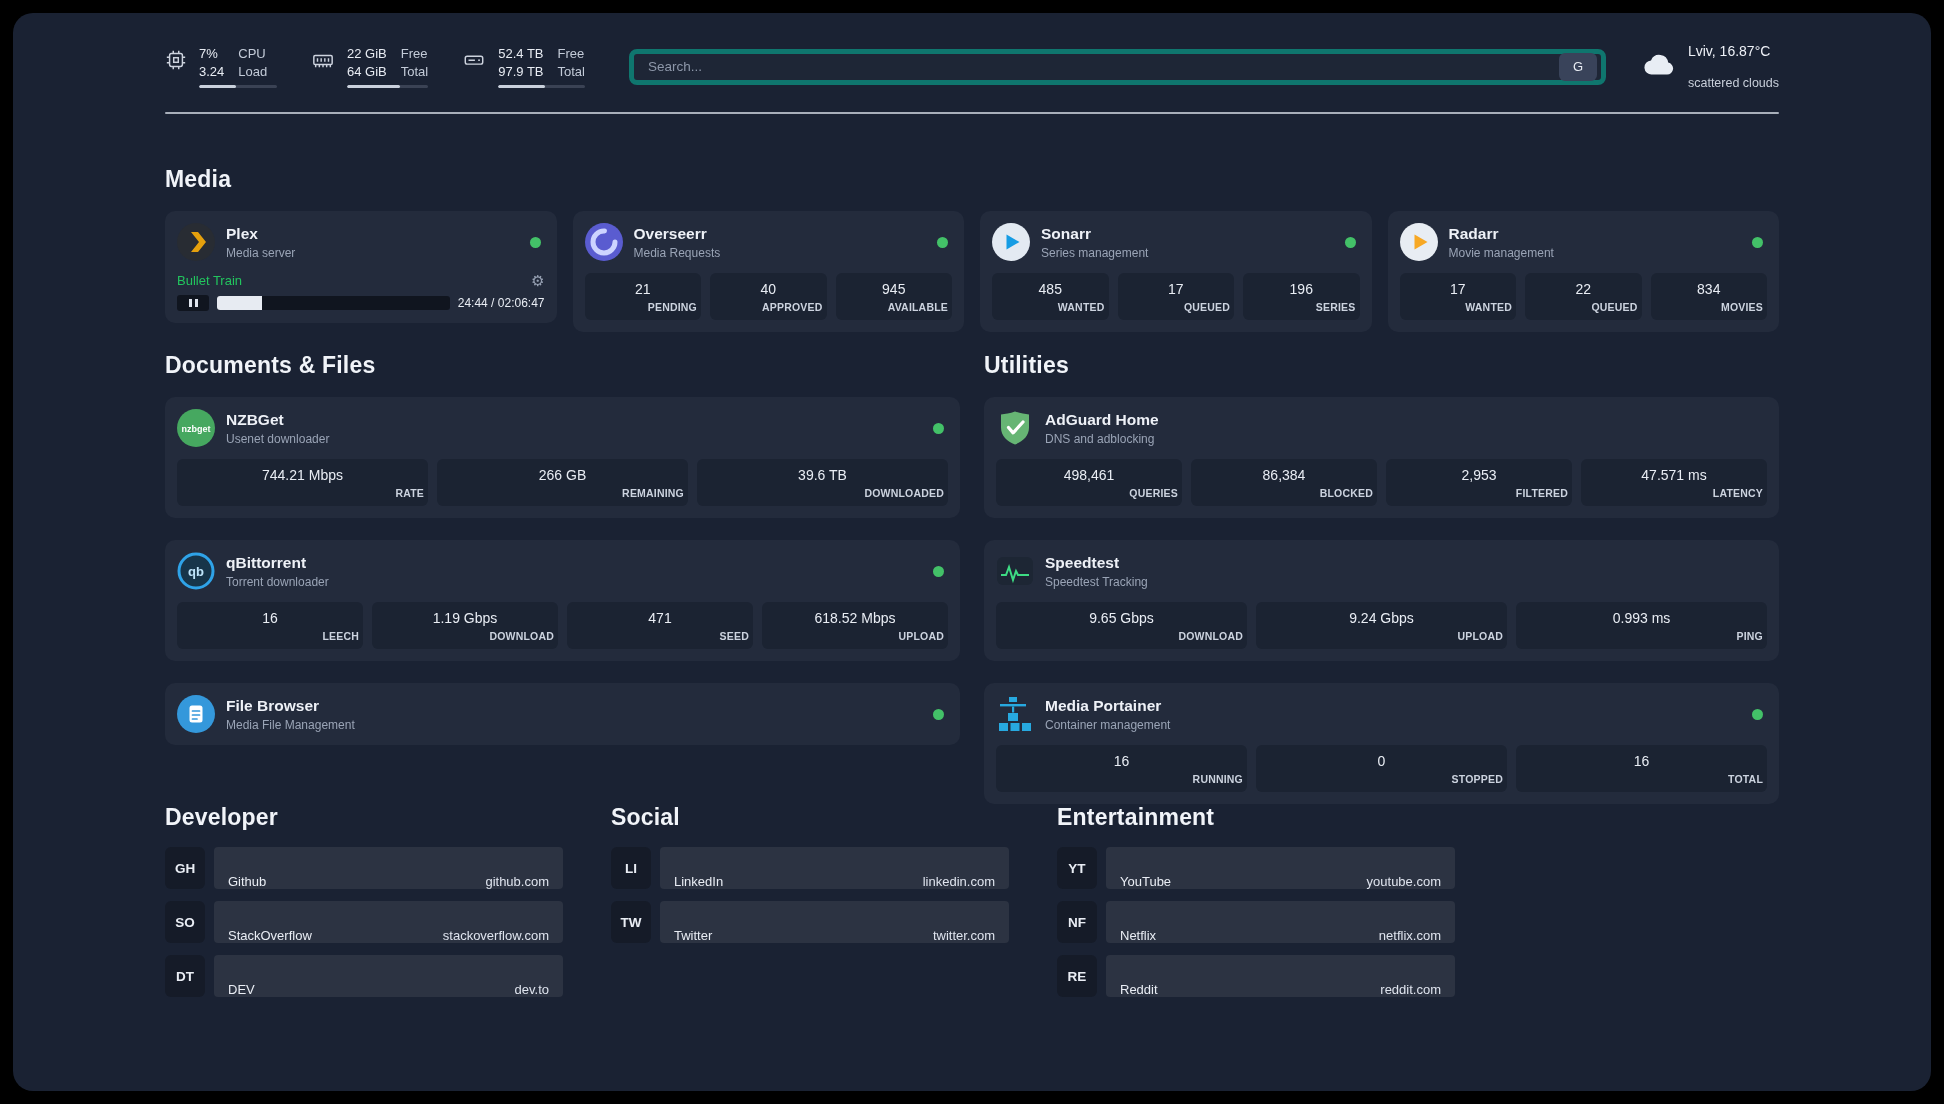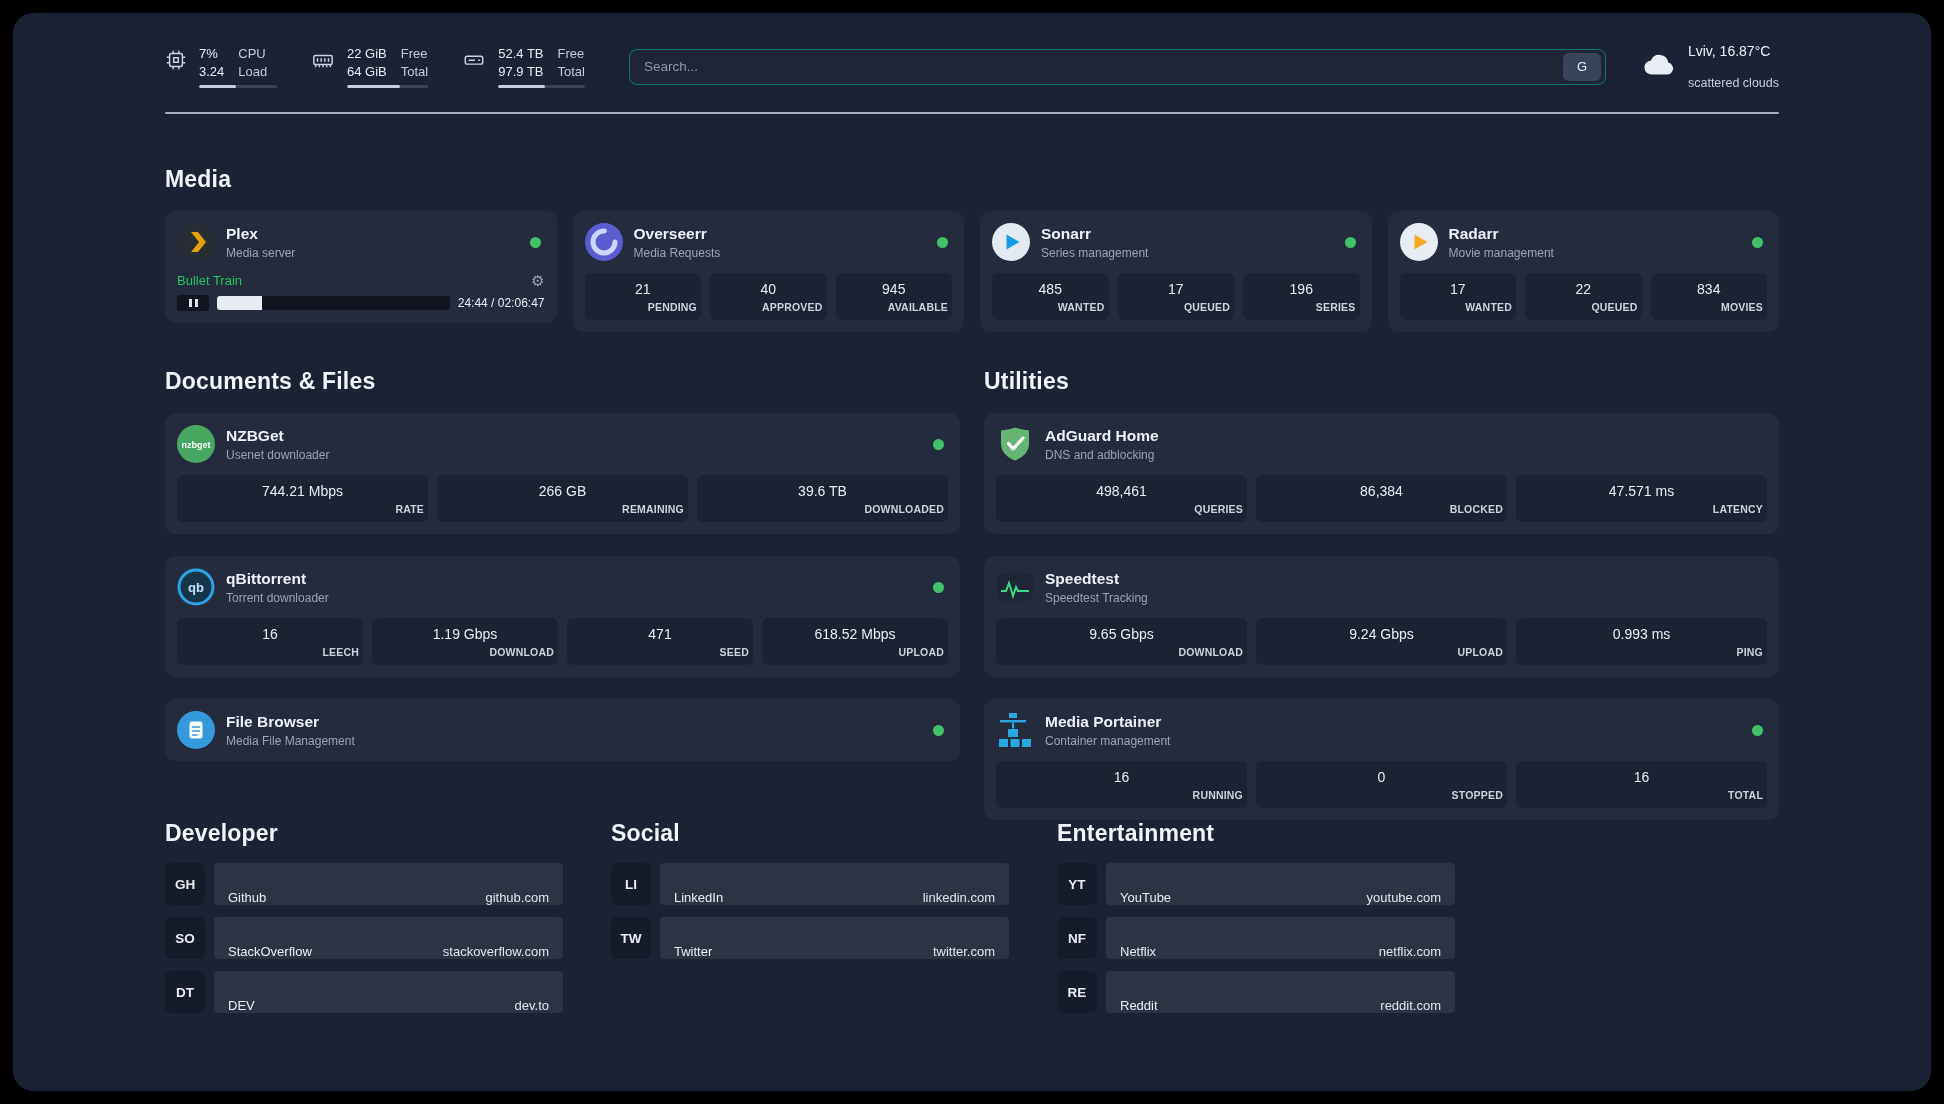"Search..." .search-wrap { border: 1px solid #0f766e -> 5px solid #0f766e }
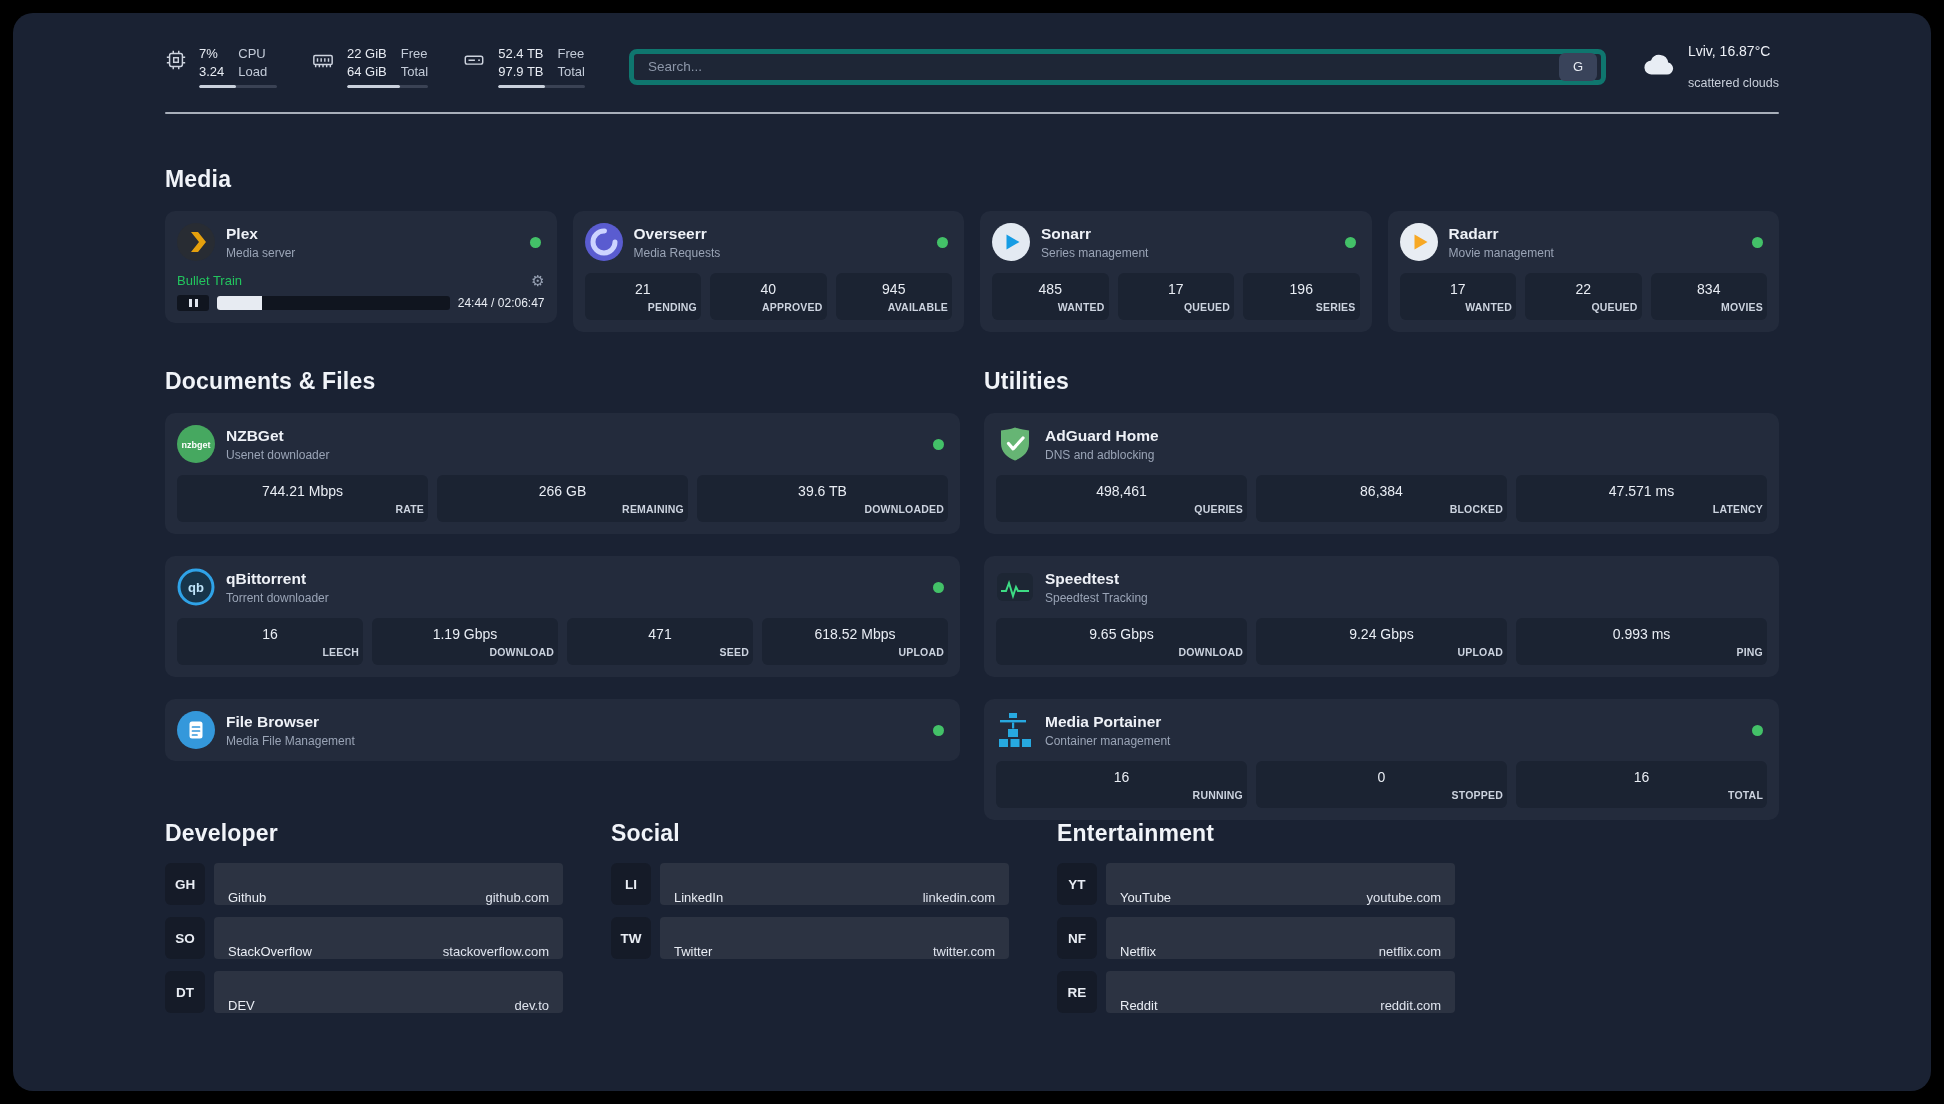"Documents & Files" .two-col { margin-top: 36px -> 20px }
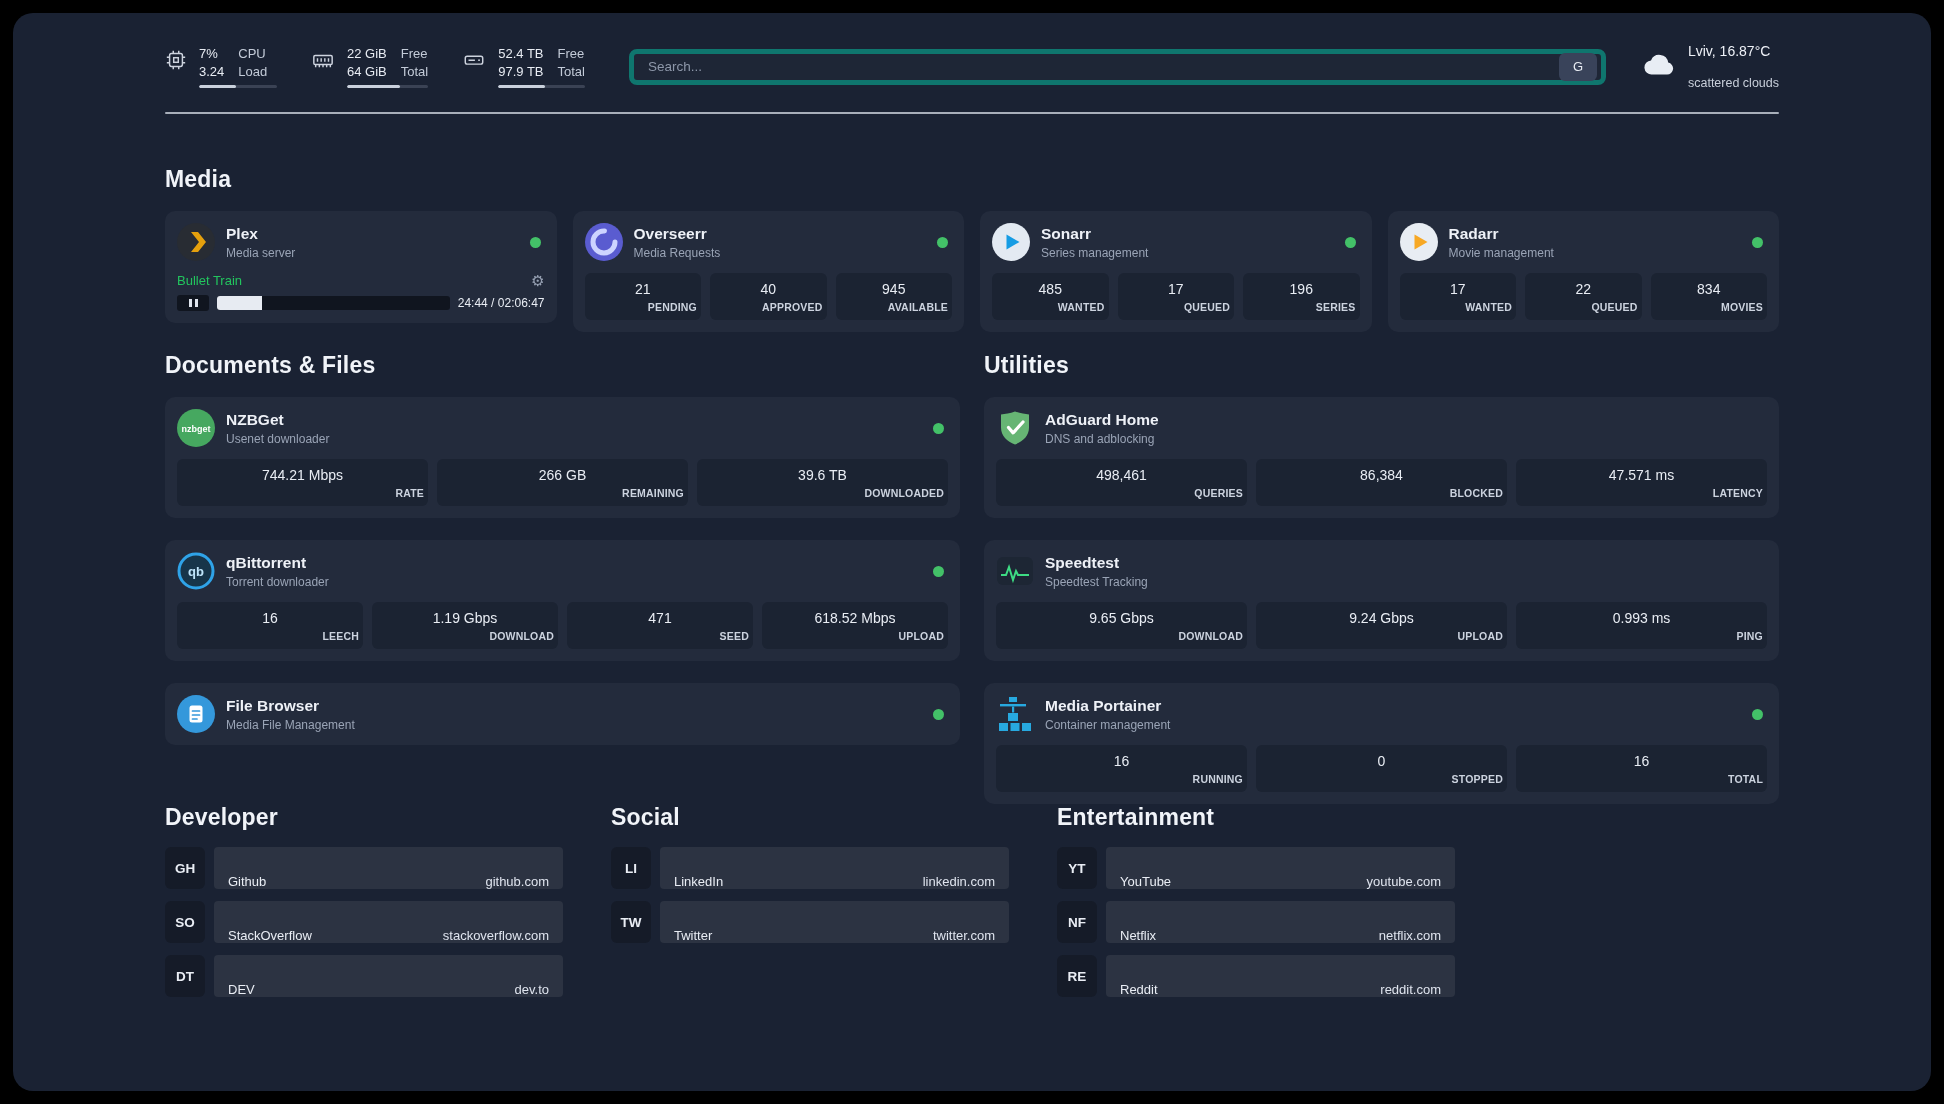"2,953" div.stat { html: none -> <div> <div>2,953</div> <div>FILTERED</div> </div> }
